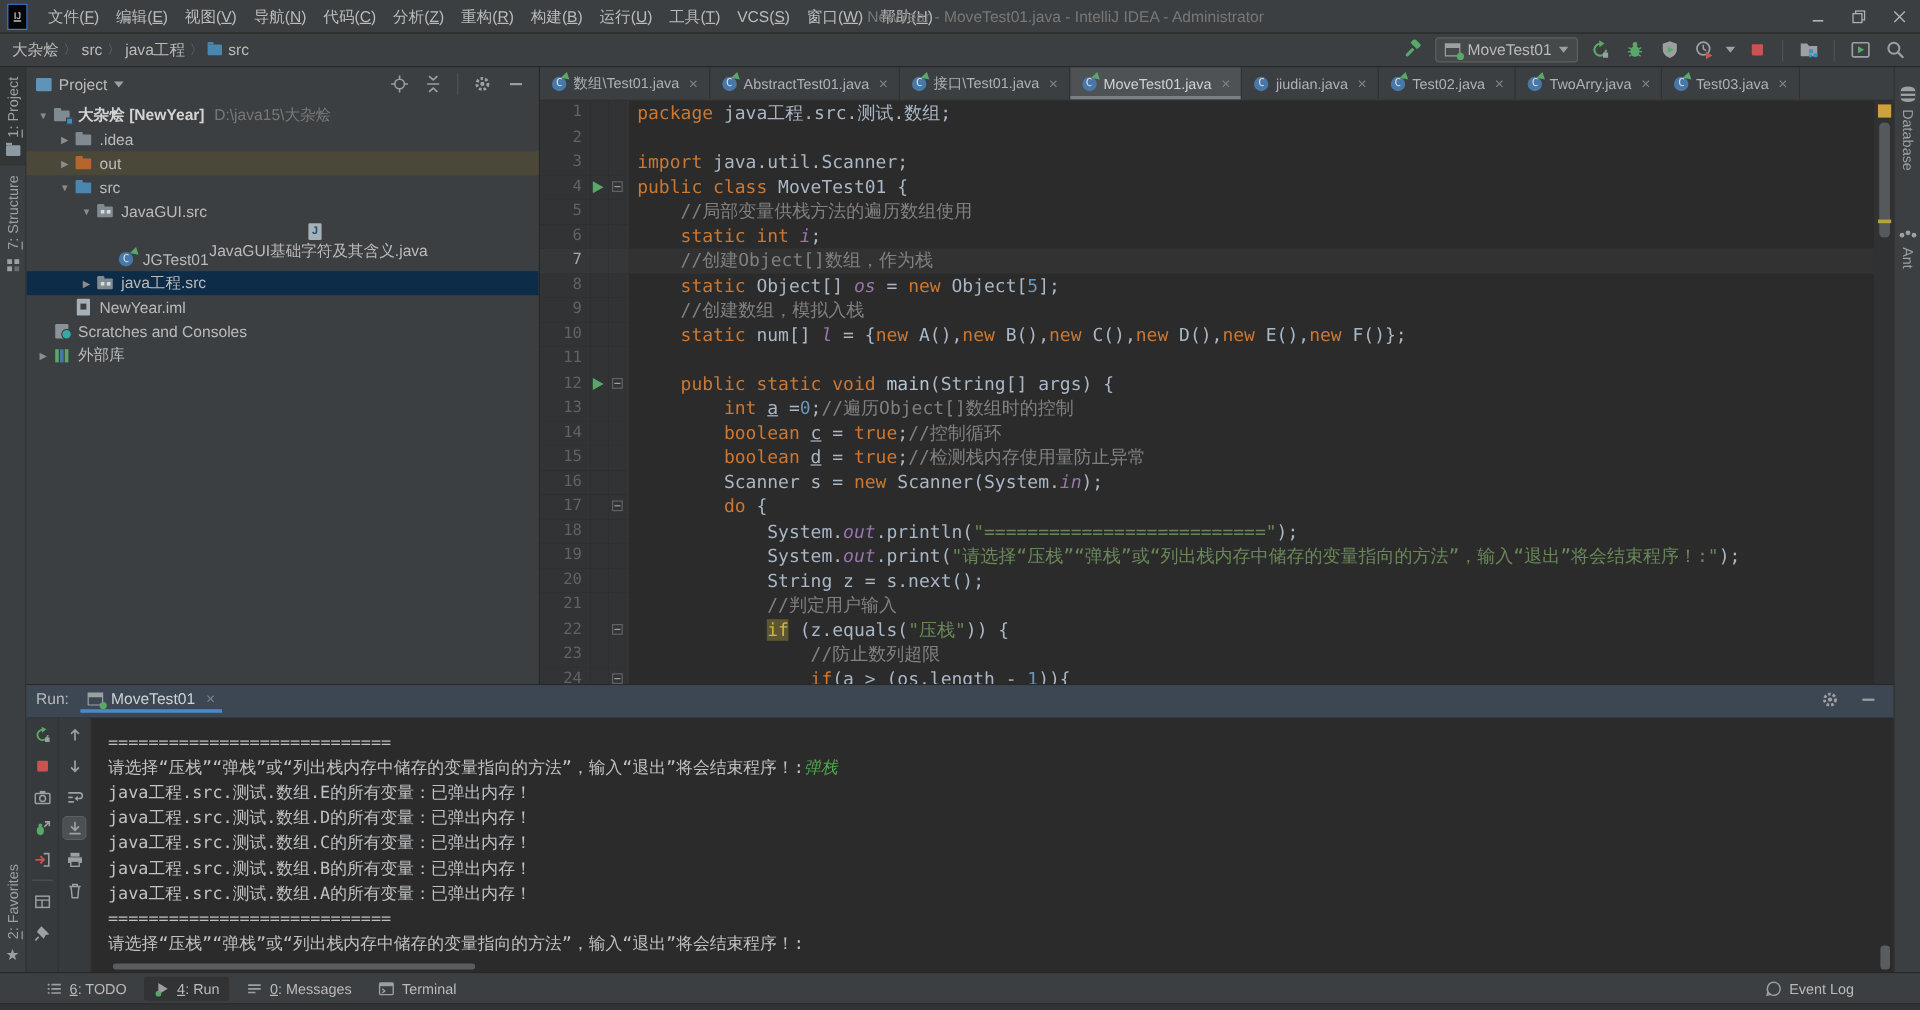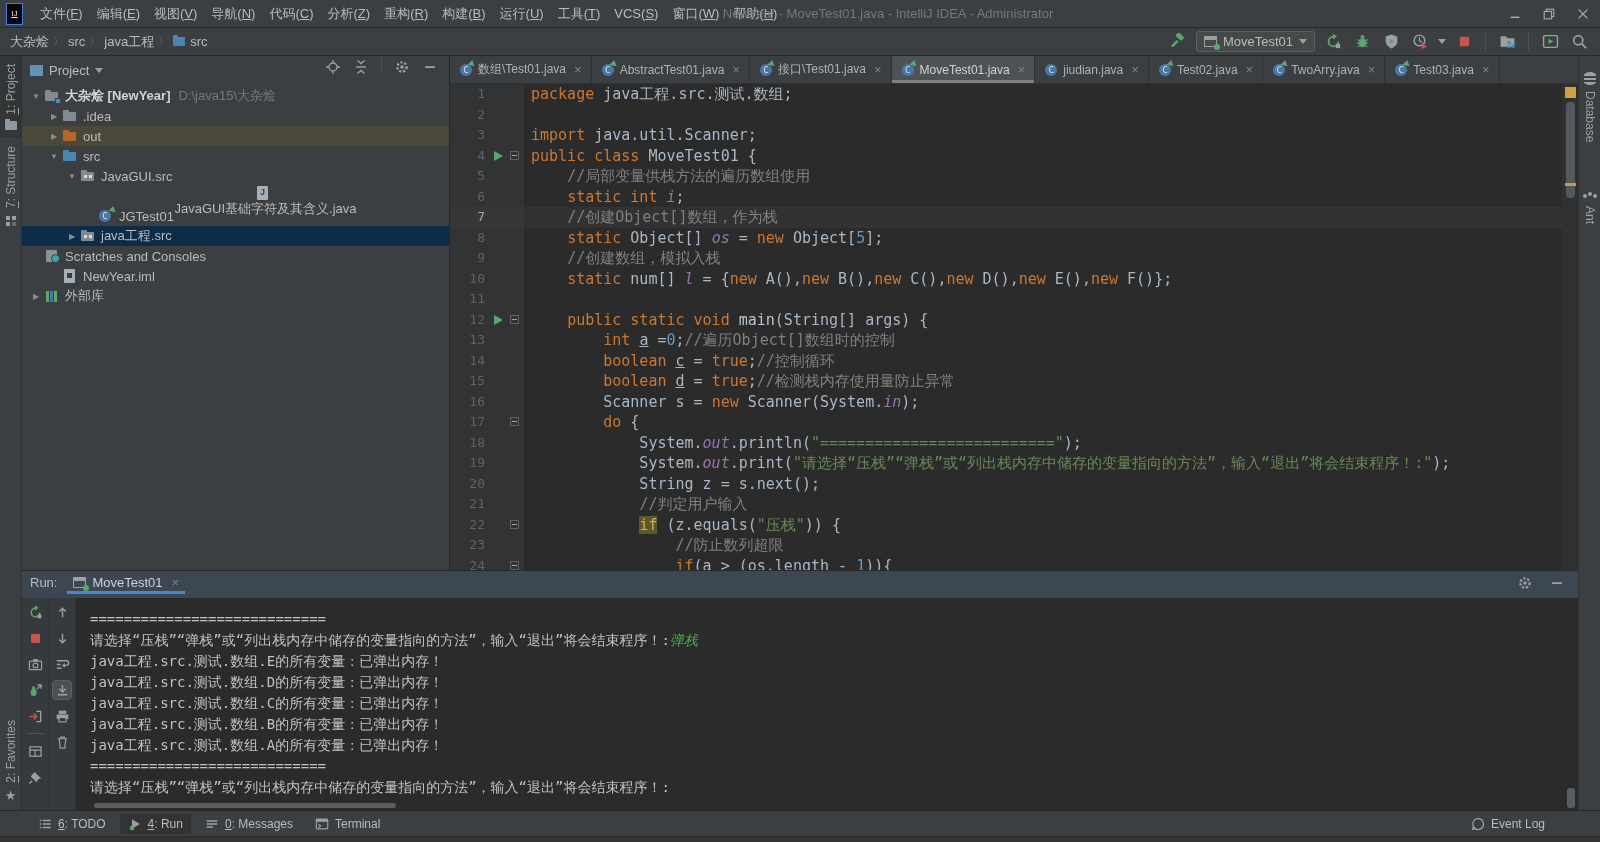"Project" .proj-header { align-items: none -> center }
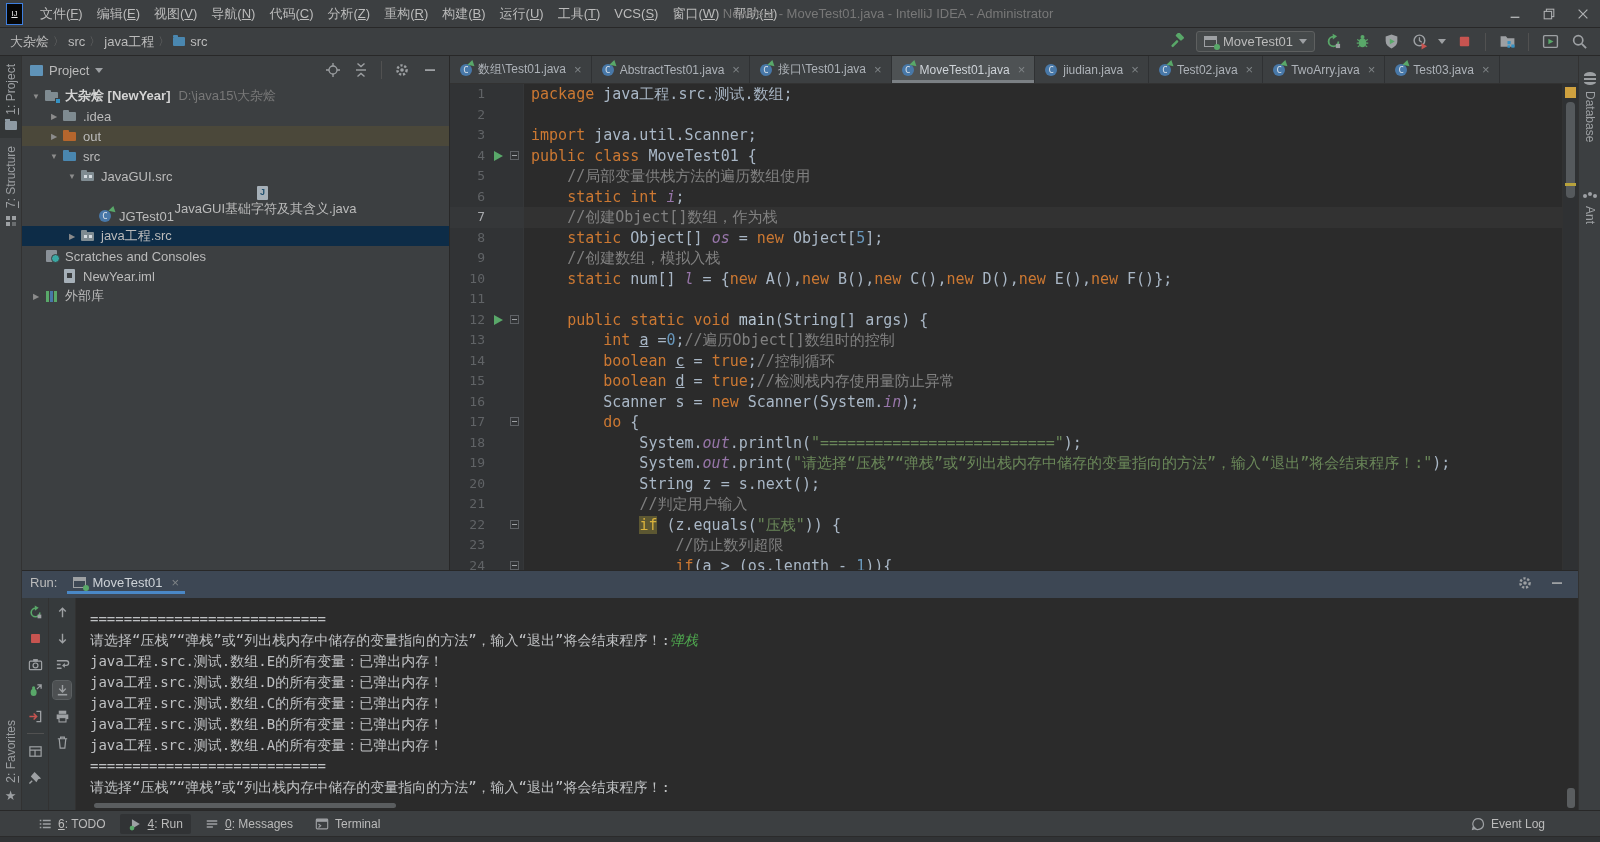"Scratches and Consoles" div.trow { order: before "NewYear.iml" -> after "NewYear.iml" }
